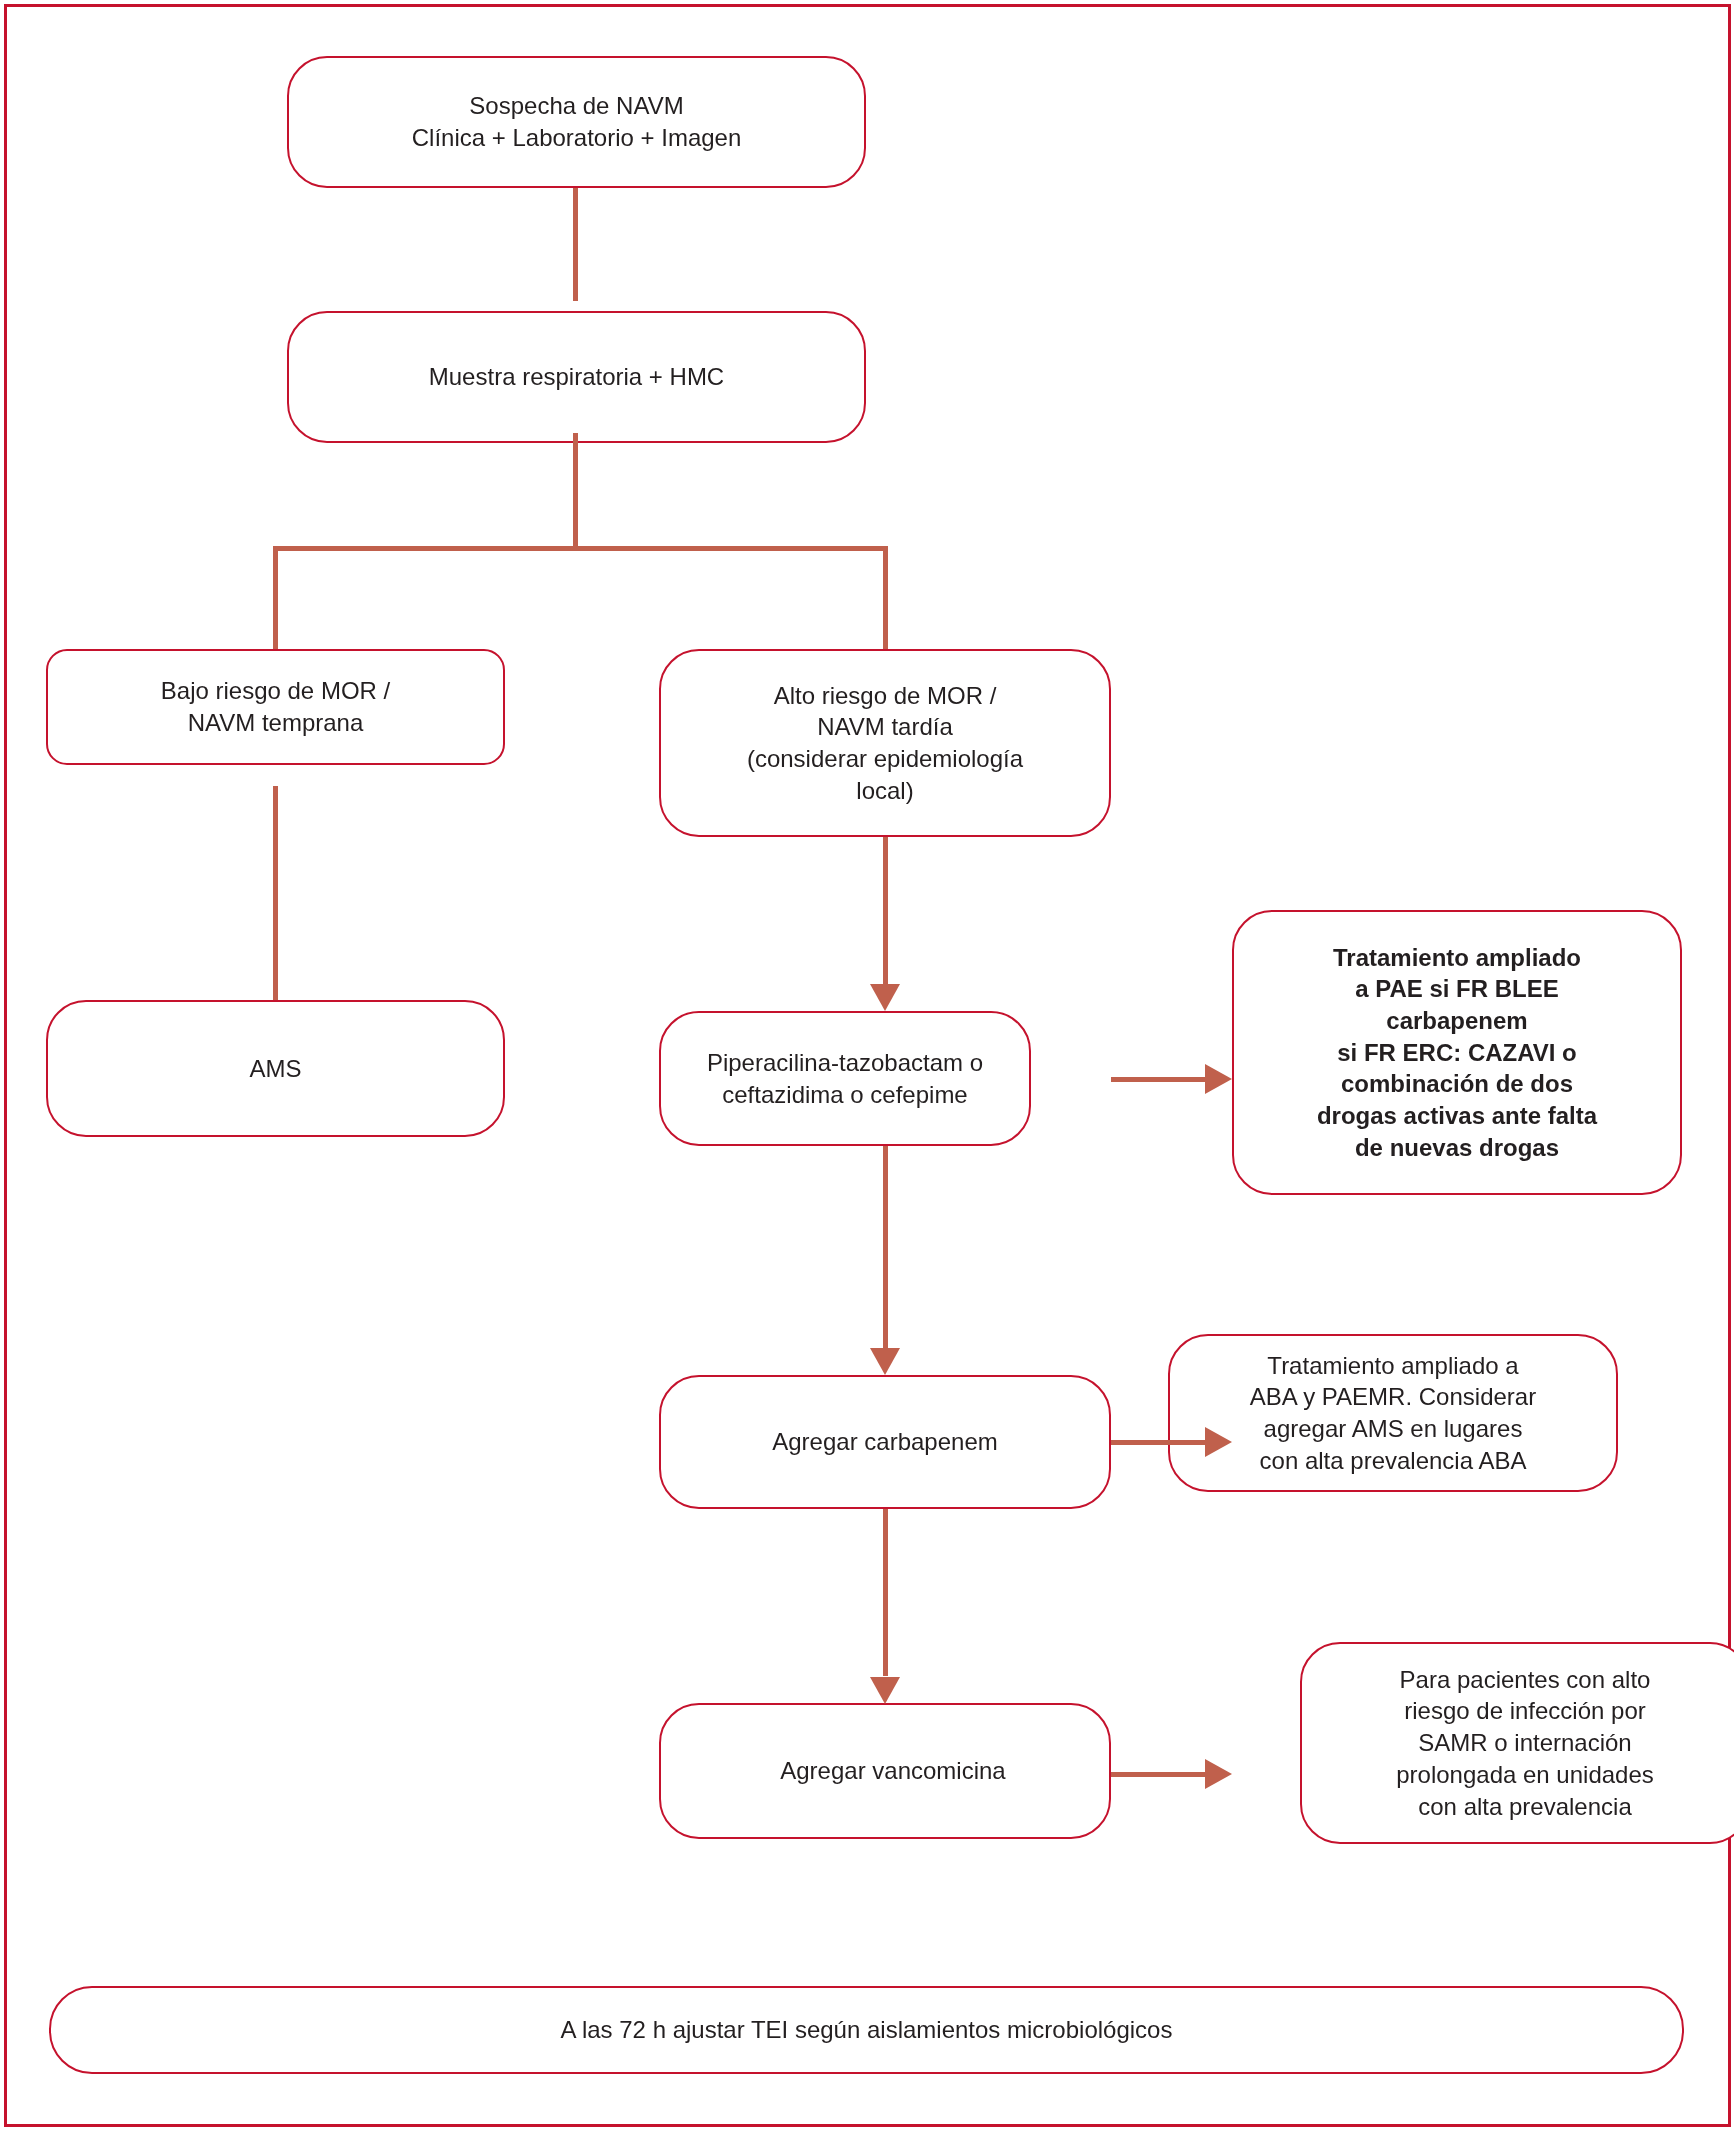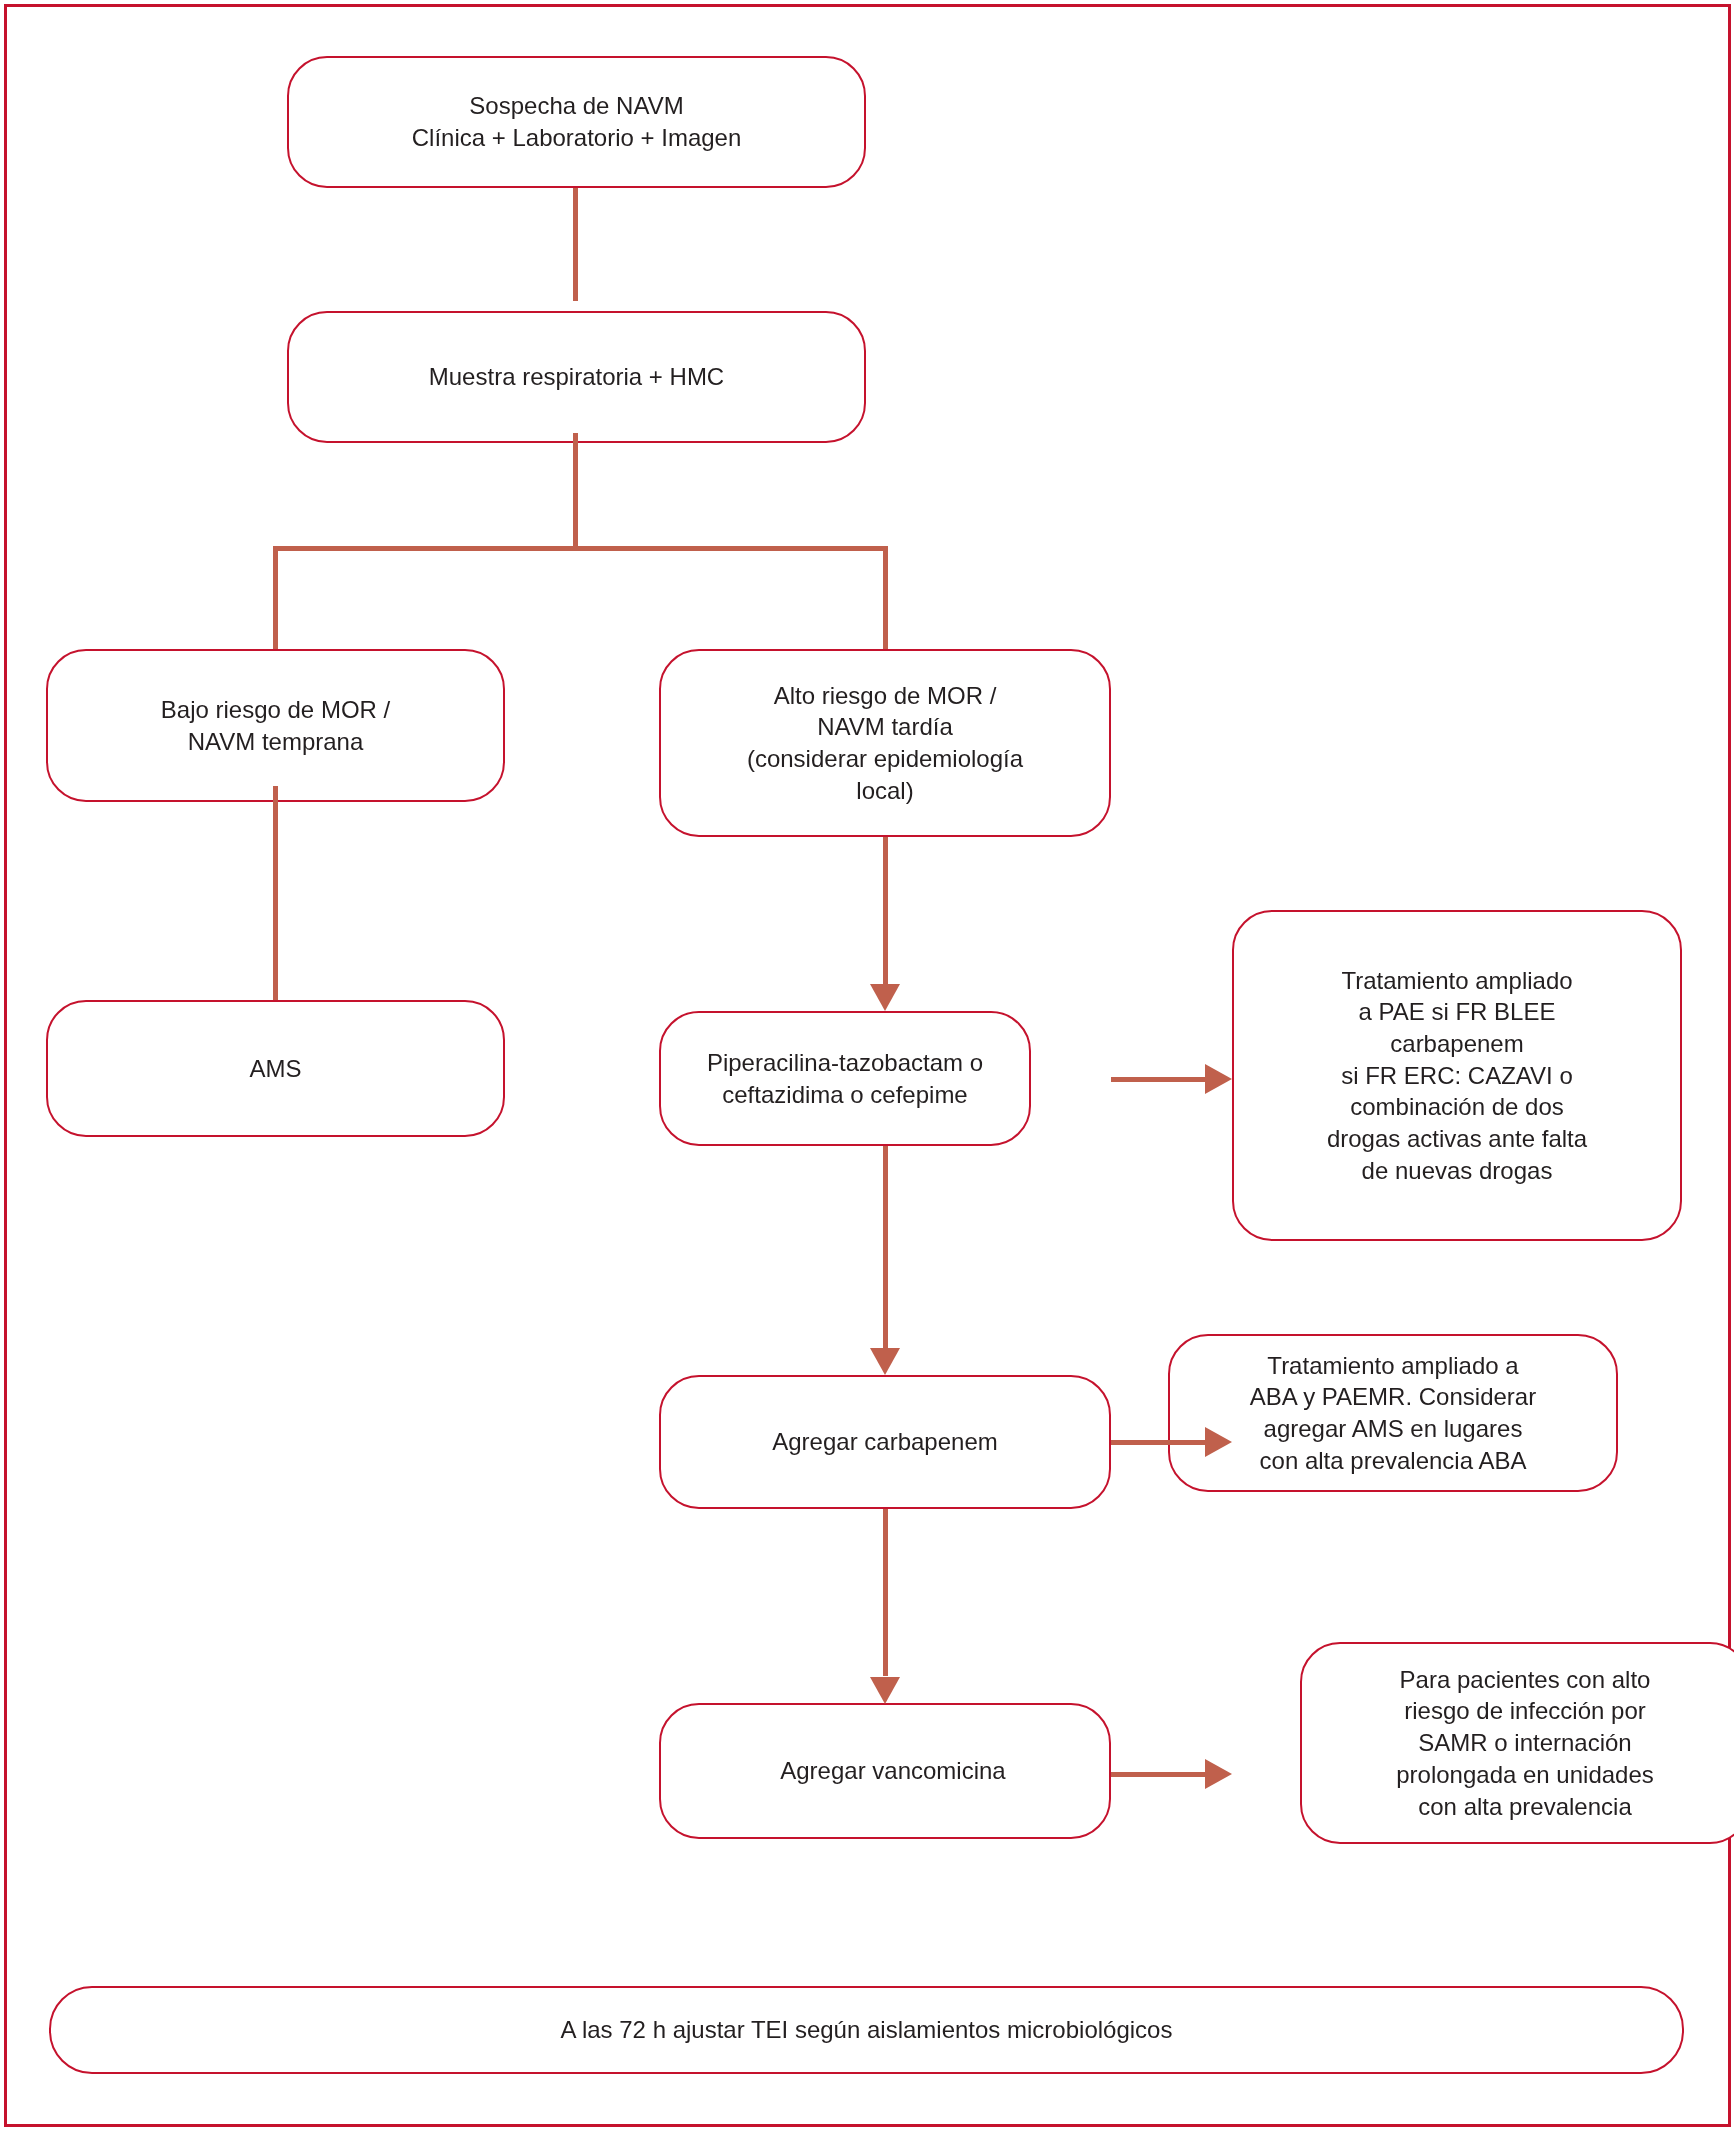"Bajo riesgo de MOR /" .n-bajo { border-radius: none -> 21px; height: 153px -> 116px }
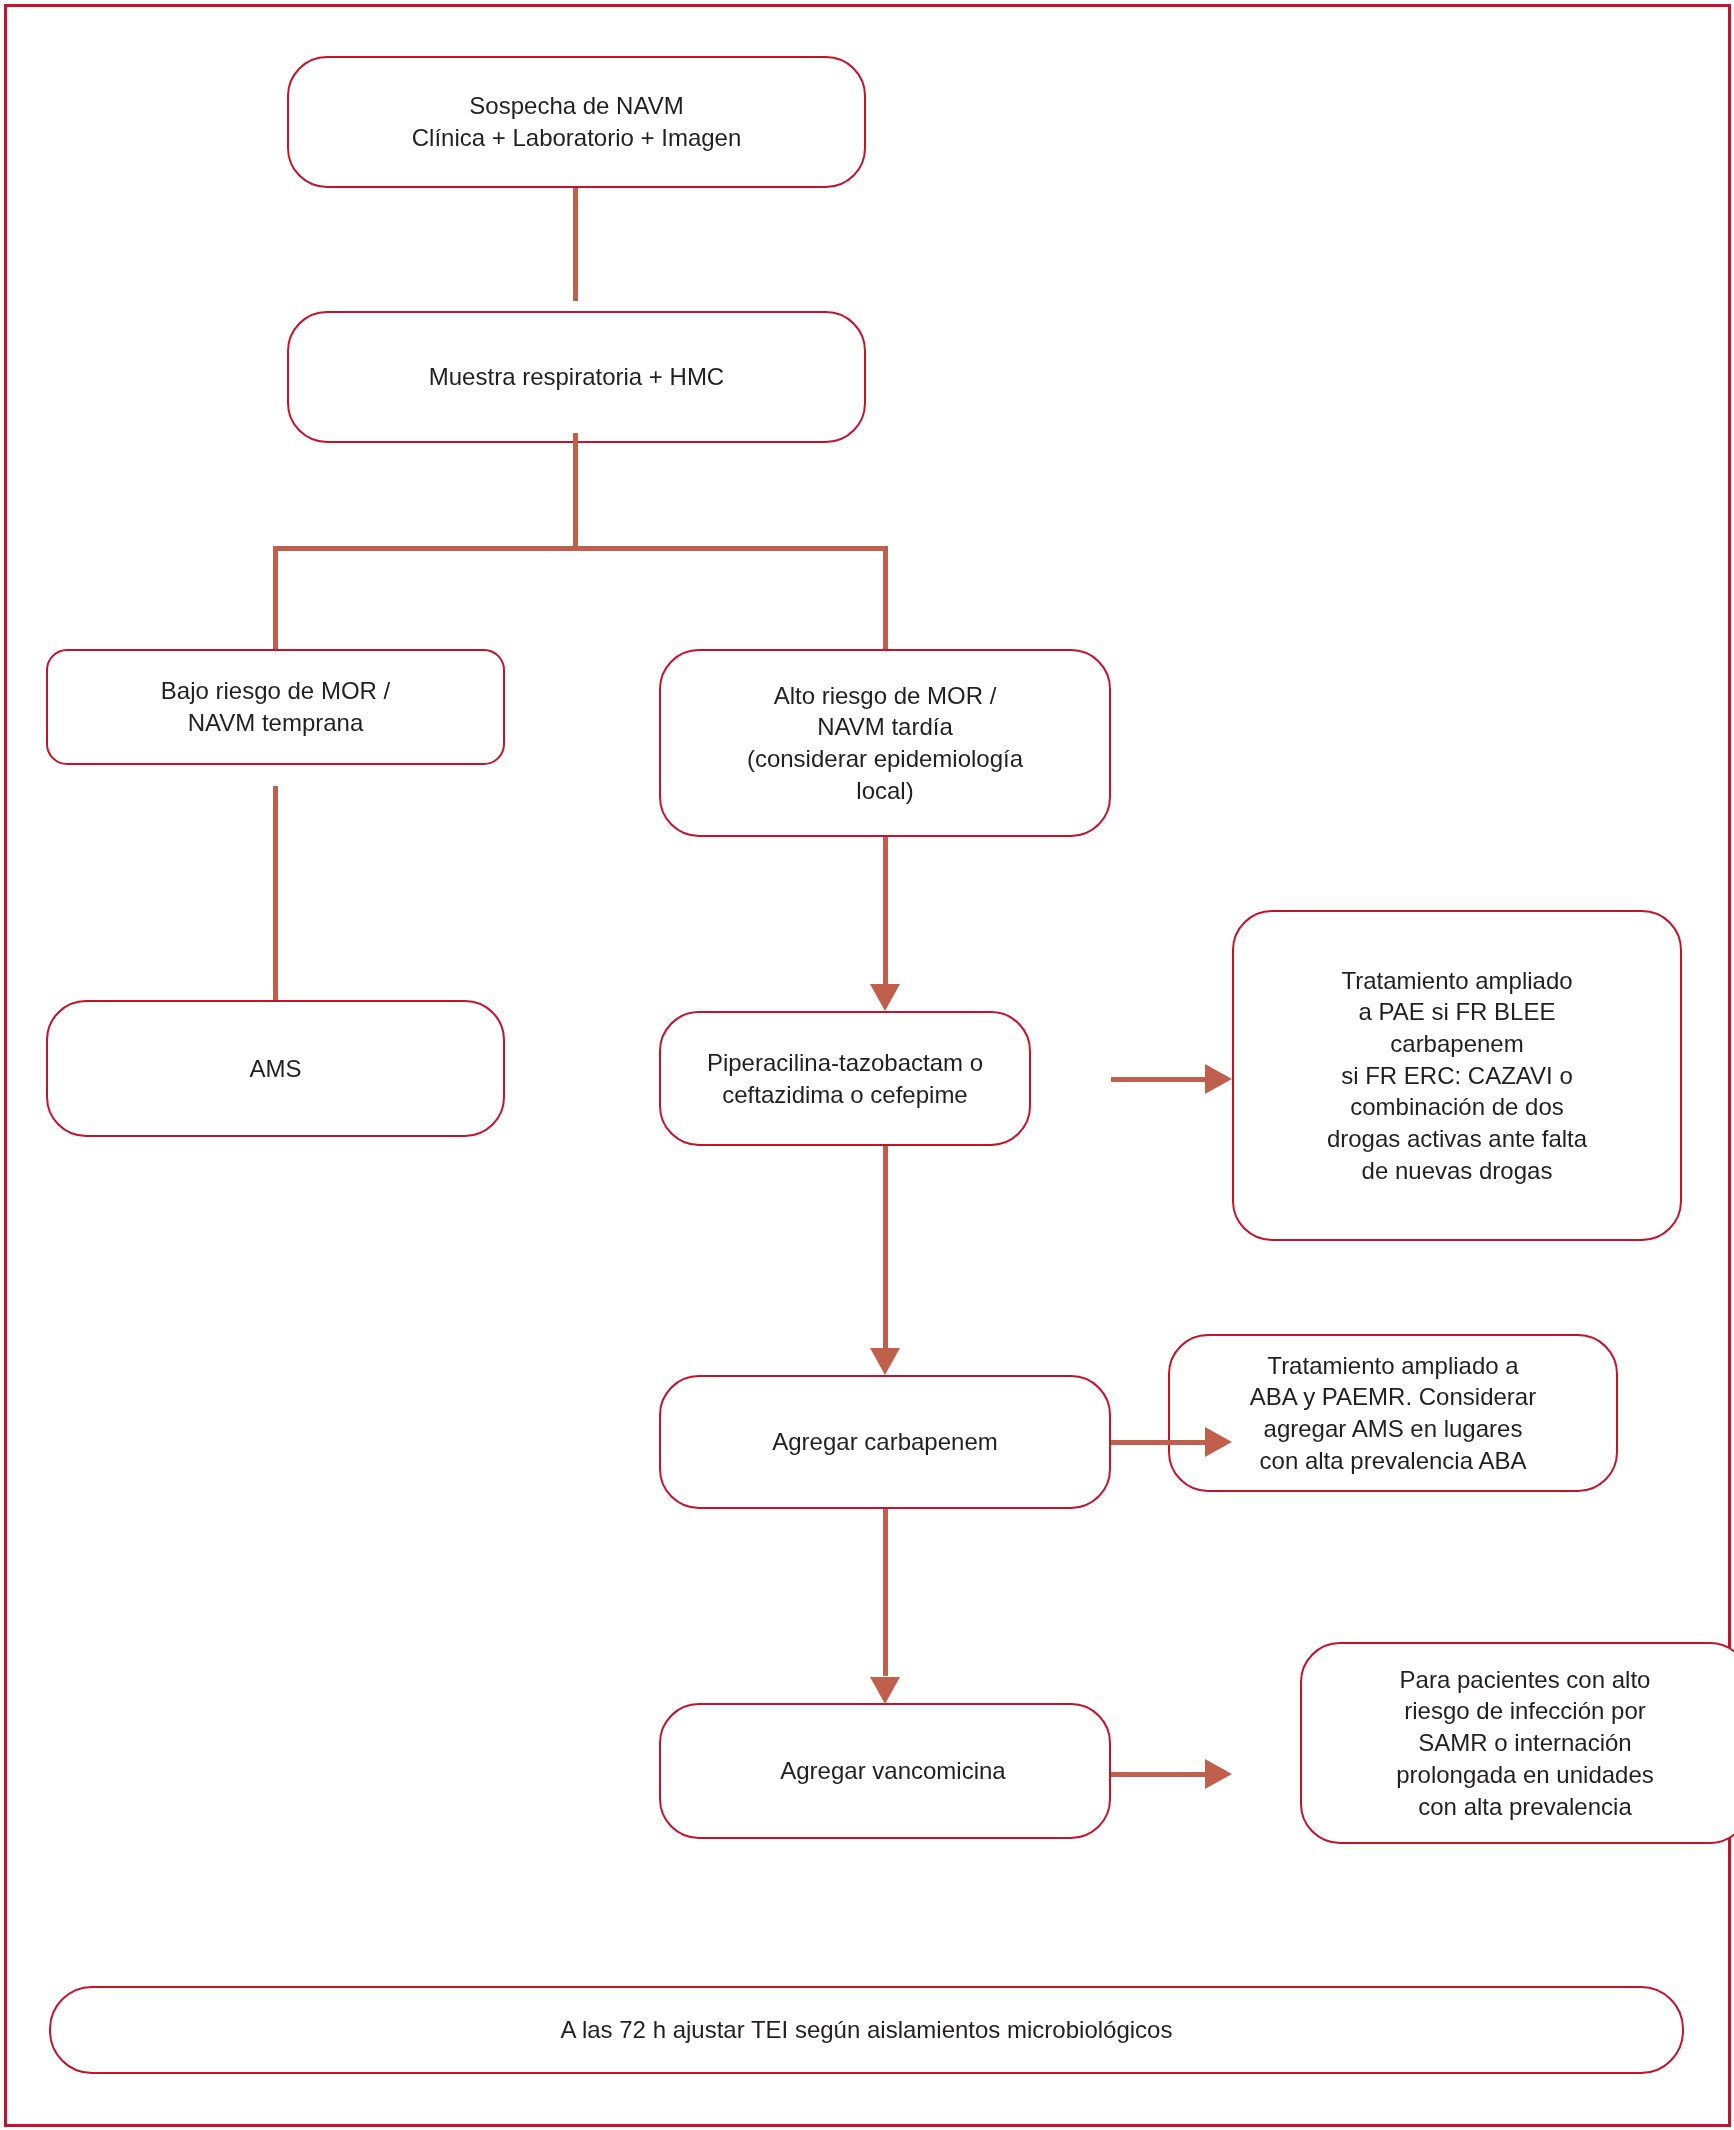"Tratamiento ampliado" .n-note-blee { font-weight: none -> bold; height: 331px -> 285px }
